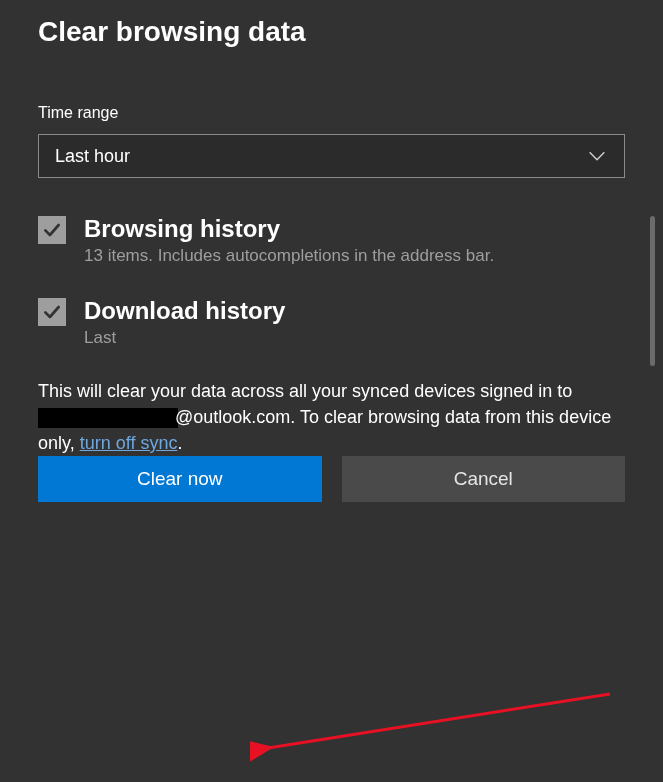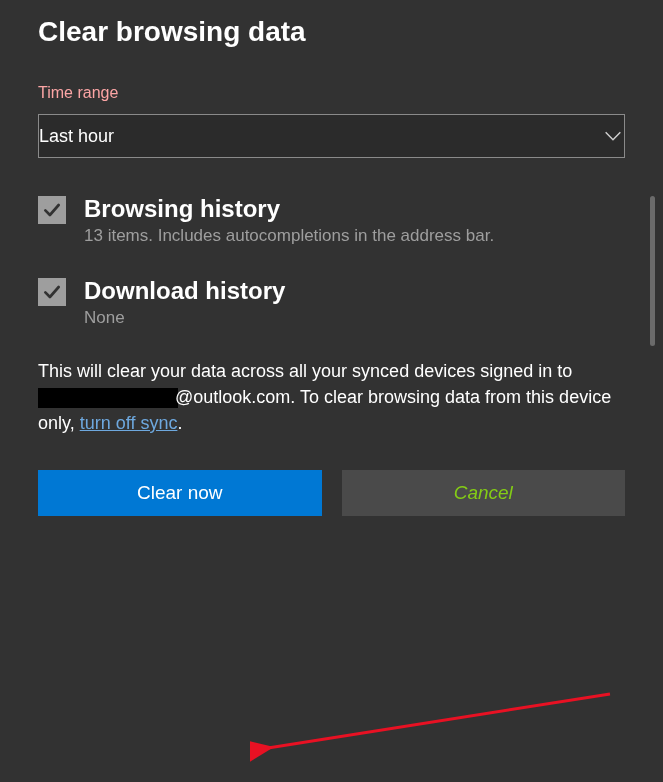"Clear browsing data" .title { margin-bottom: 36px -> 56px }
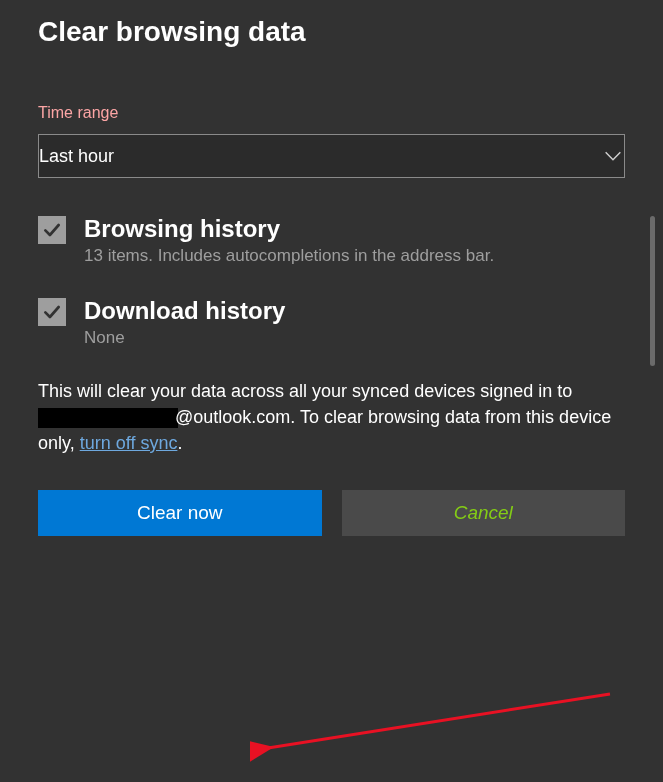"Time range" .field-label { color: #fca5a5 -> #ffffff }
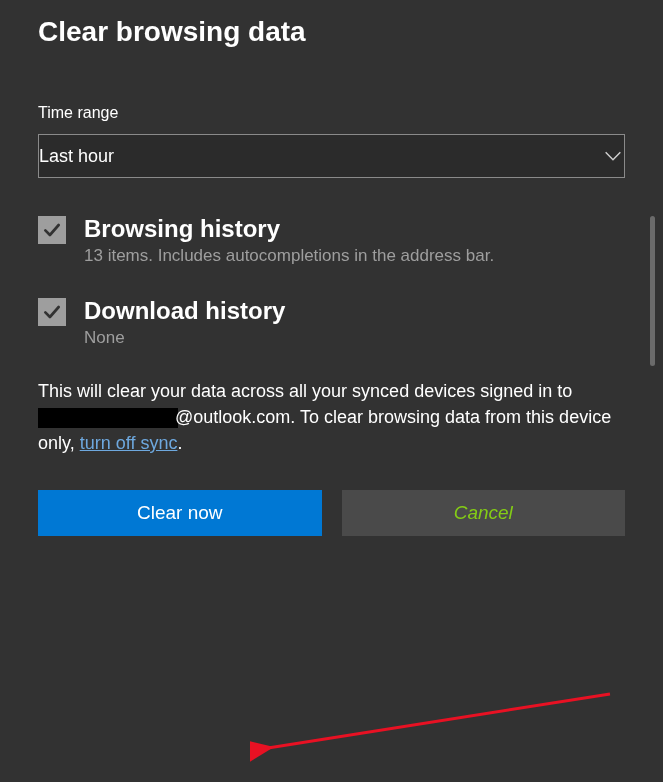"Last hour" .select-wrap { padding: 0 0 -> 0 16px }
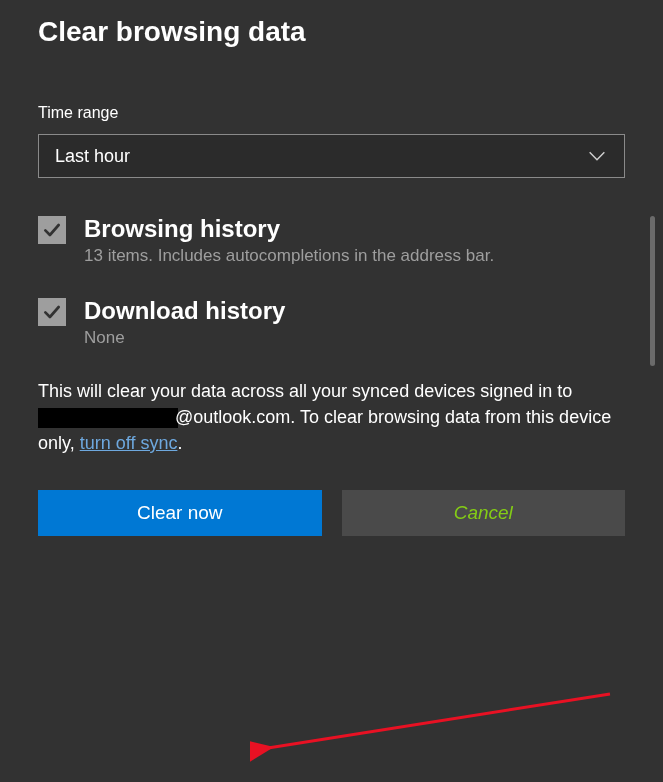"None" div.option-desc { text: None -> Last }
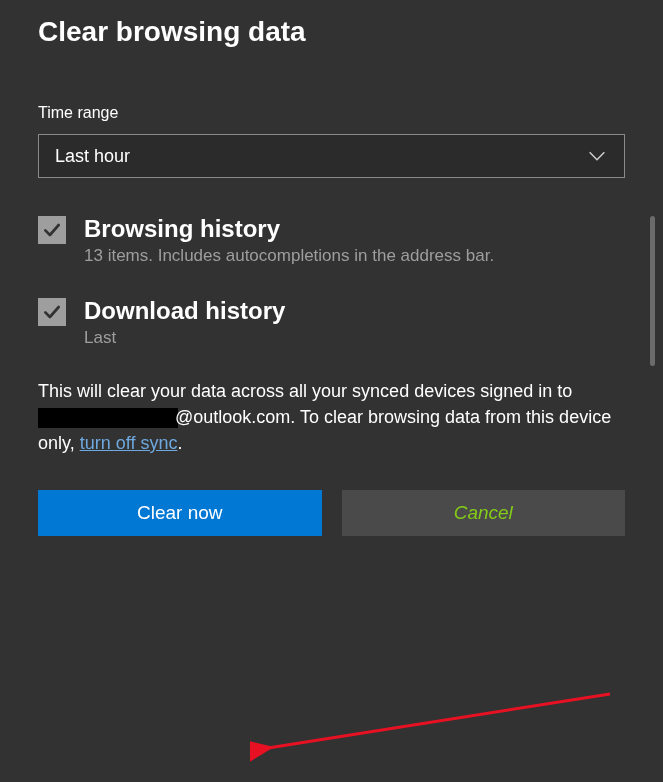"This will clear your data" .info-block { margin-bottom: 34px -> none }
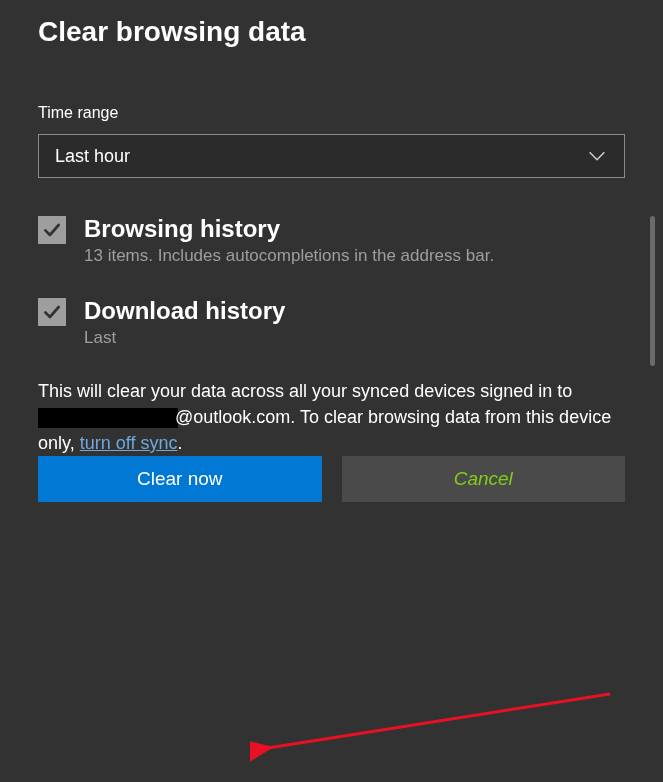"Cancel" .btn-secondary { color: #84cc16 -> #e5e5e5; font-style: italic -> none }
